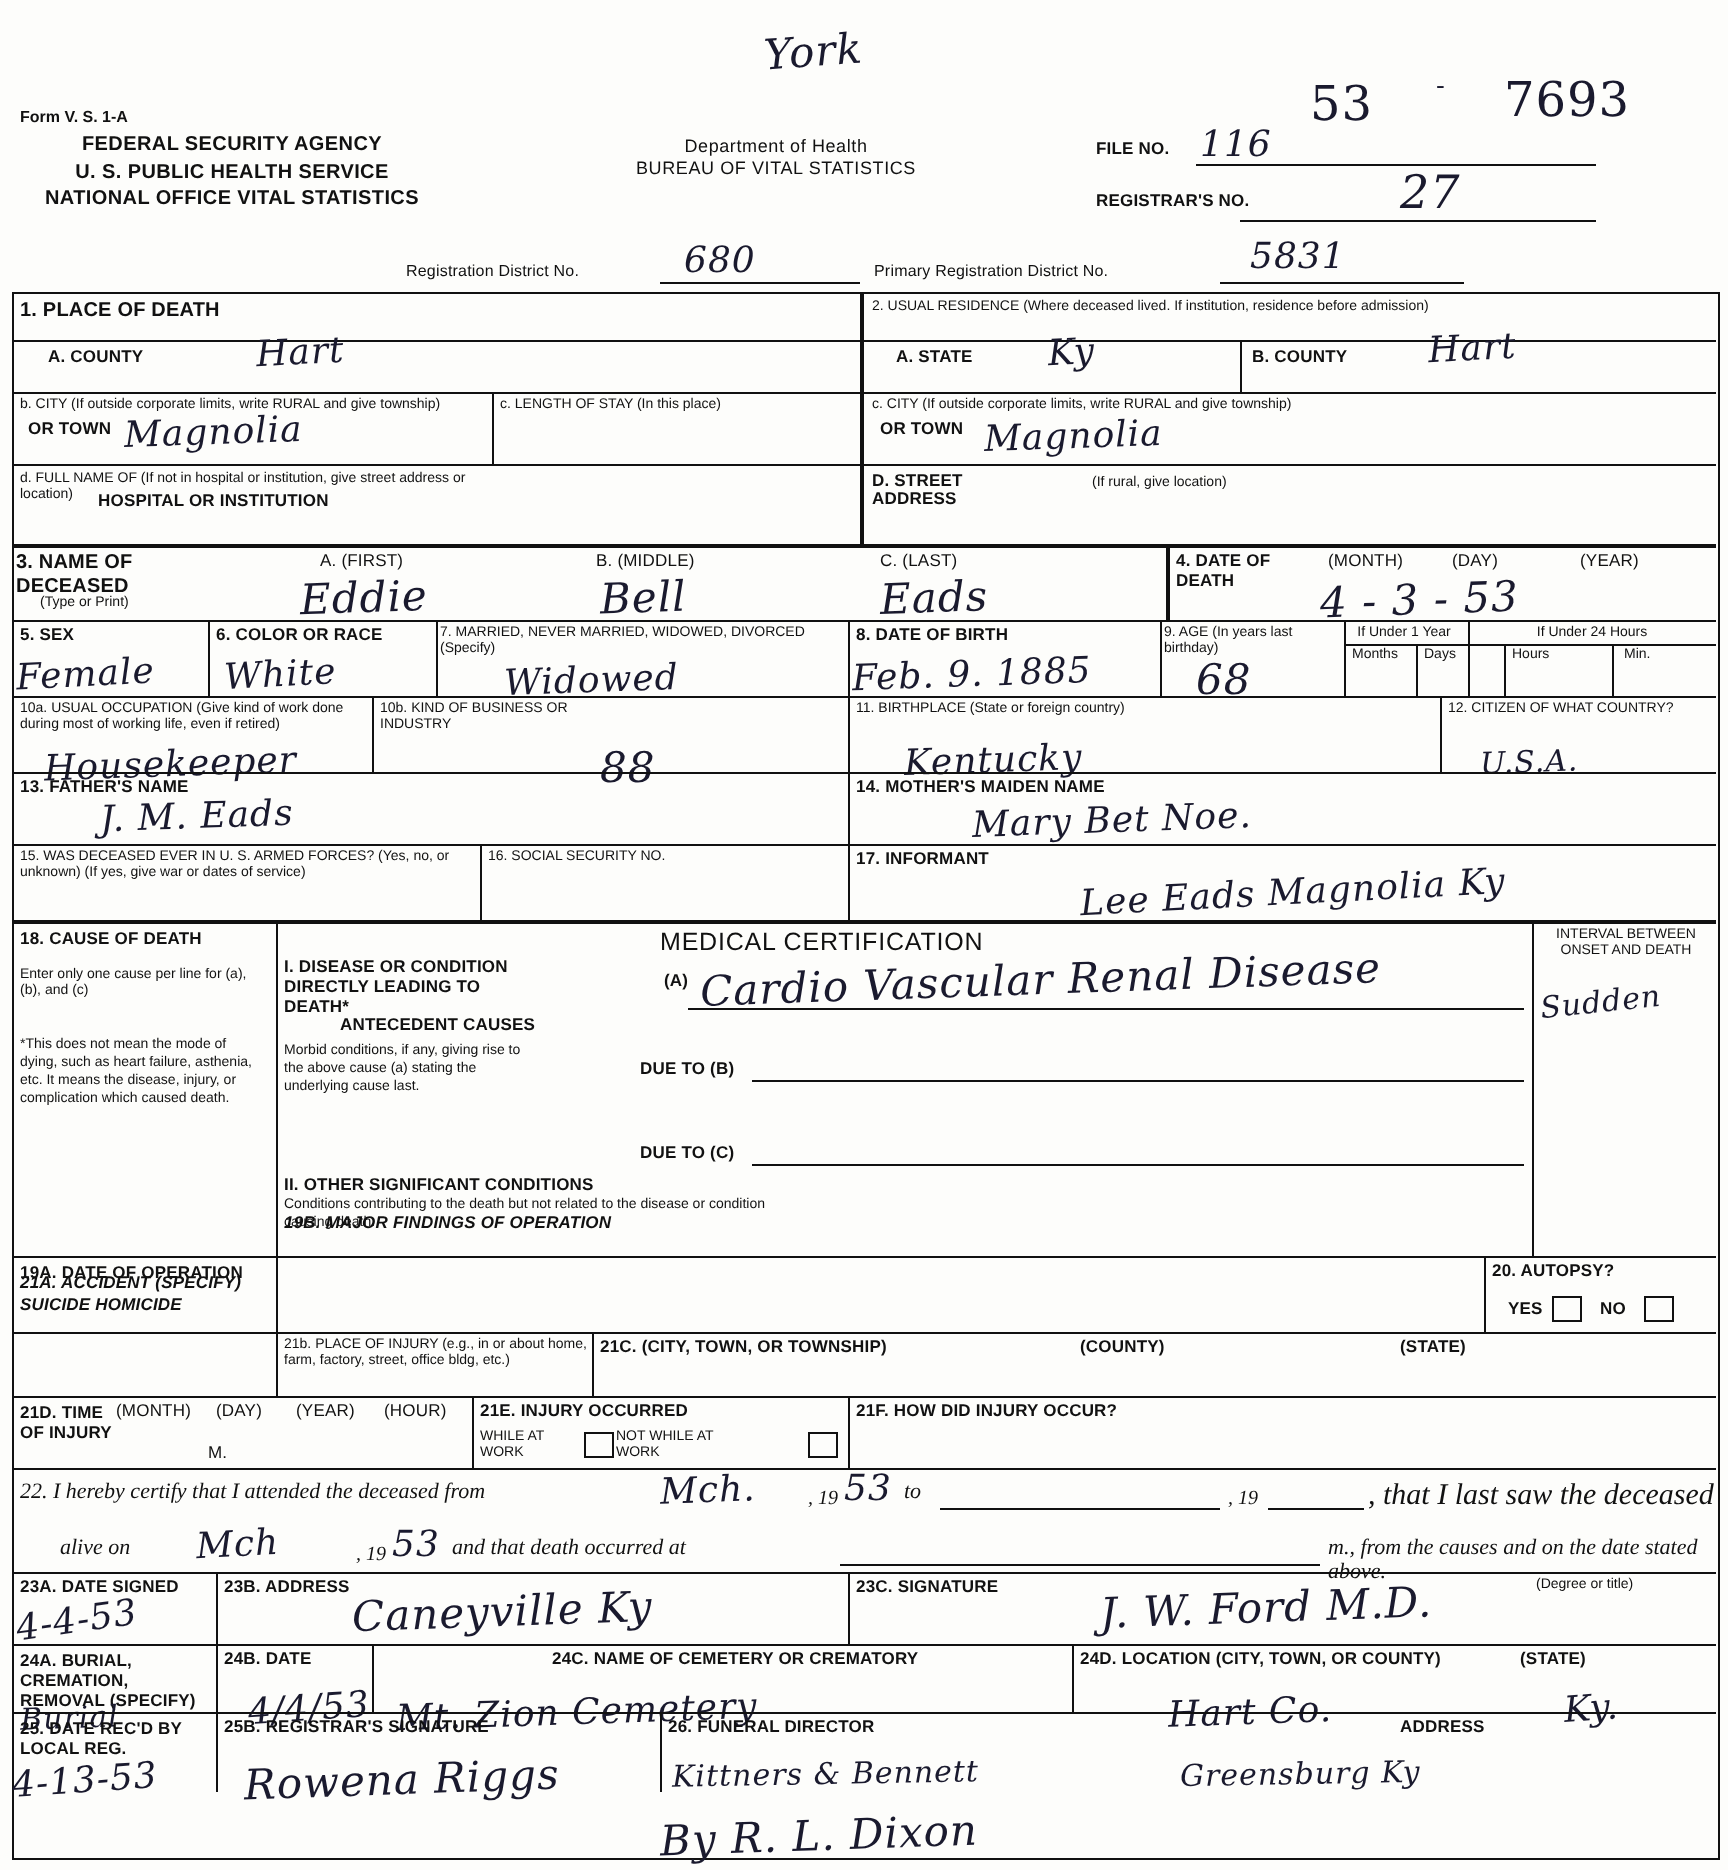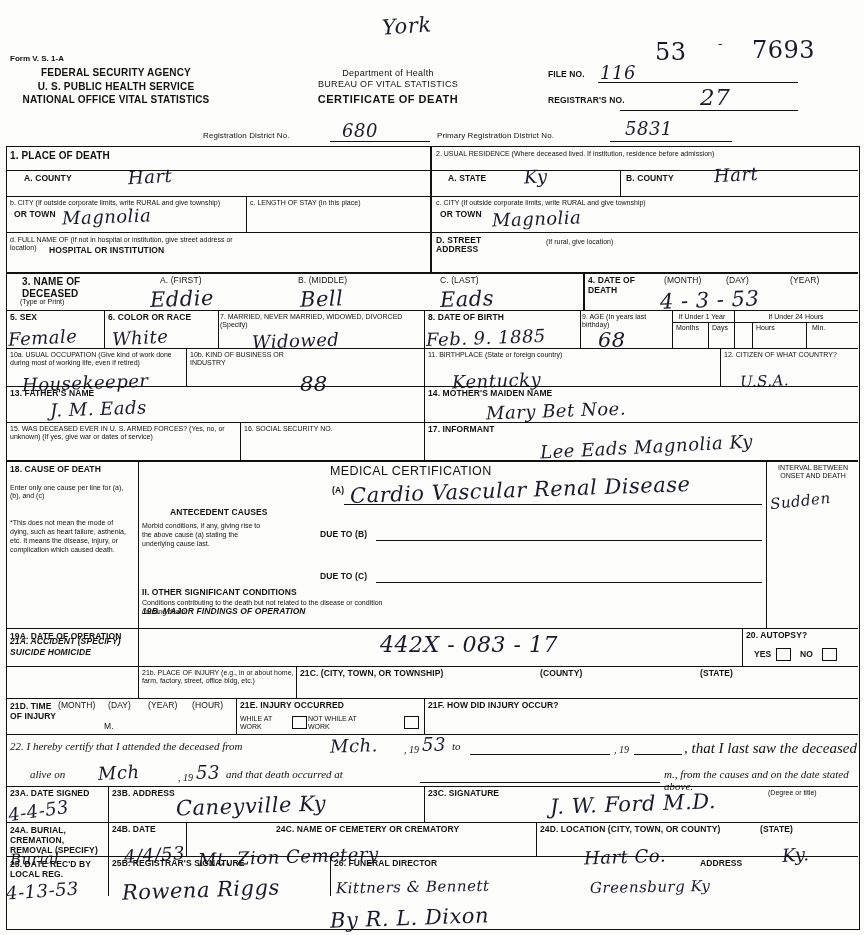"CERTIFICATE OF DEATH" div.abs { html: <div>CERTIFICATE OF DEATH</div> -> none }
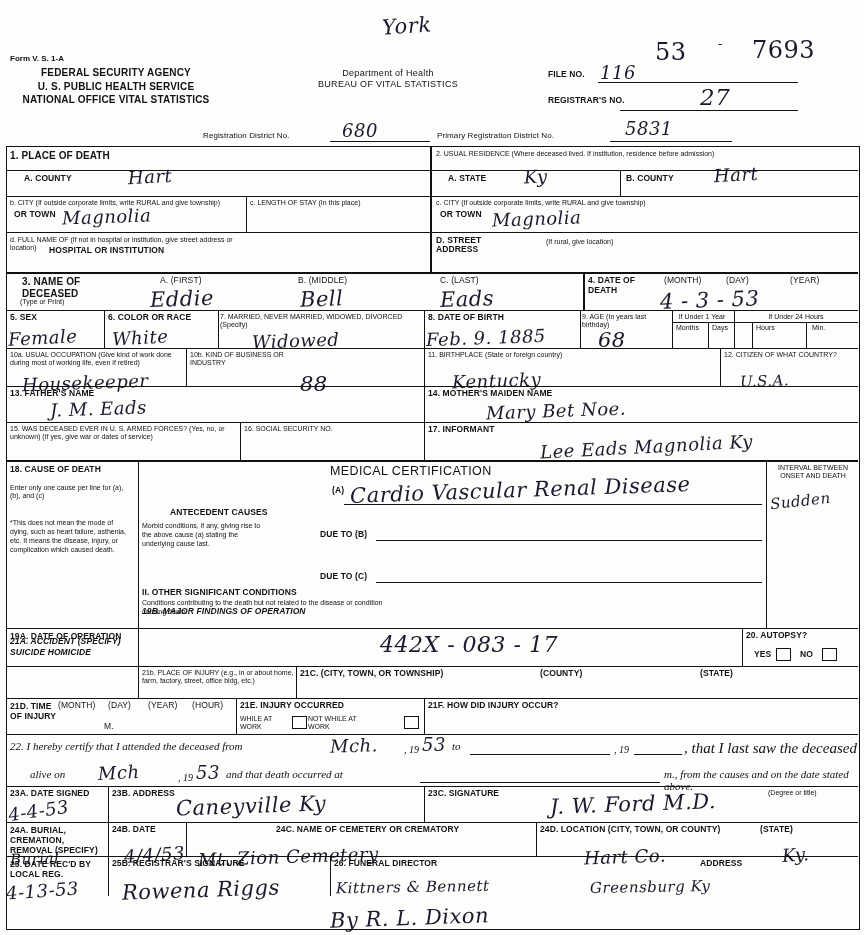"3. NAME OF DECEASED" div.abs { left: 22px -> 8px }
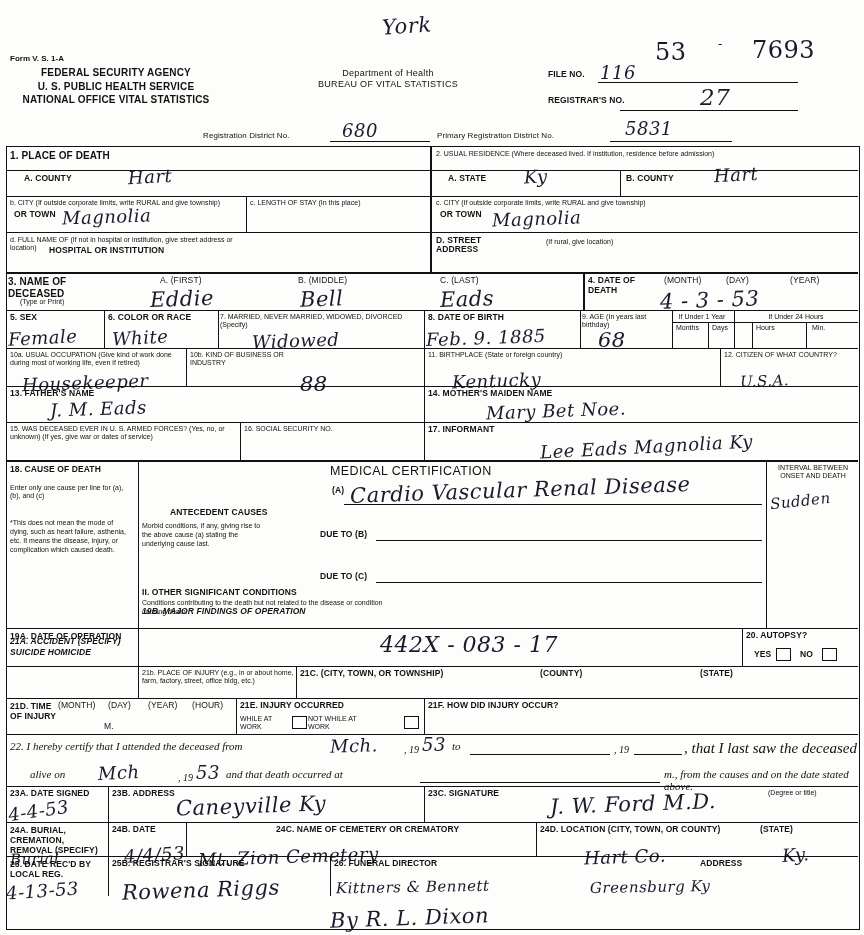"I. DISEASE OR CONDITION DIRECTLY" div.abs { html: none -> <div>I. DISEASE OR CONDITION DIRECTLY LEADING TO DEATH*</div> }
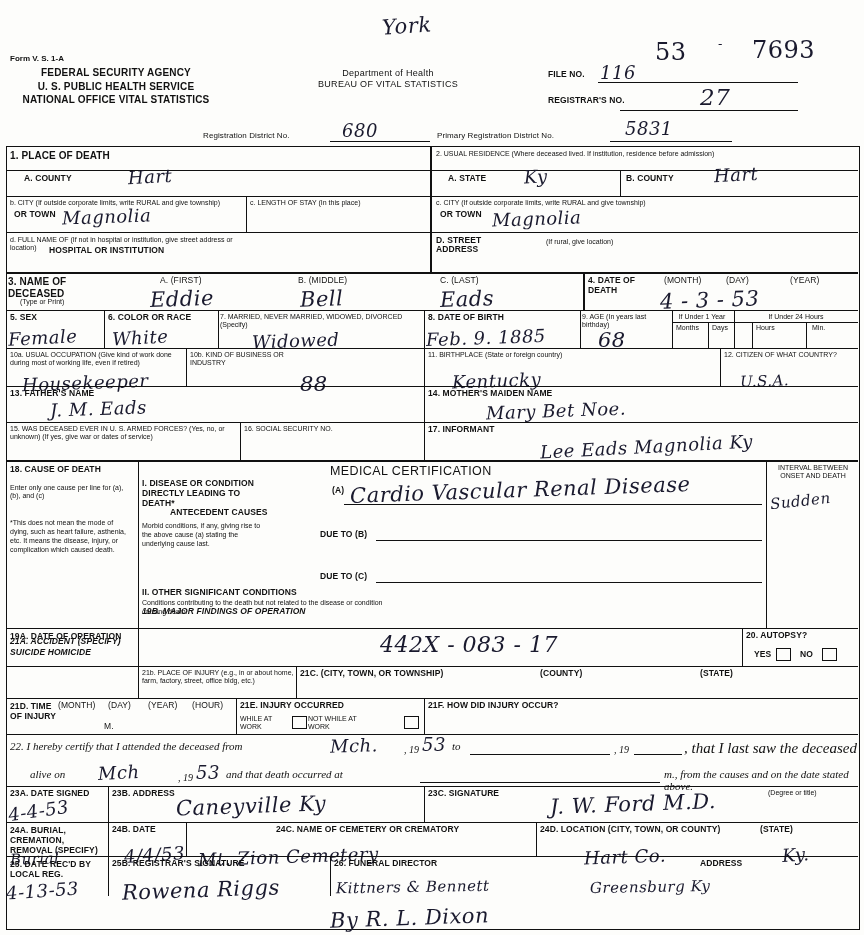"442X - 083 - 17" div.abs { html: <div>442X - 083 - 17</div> -> none }
